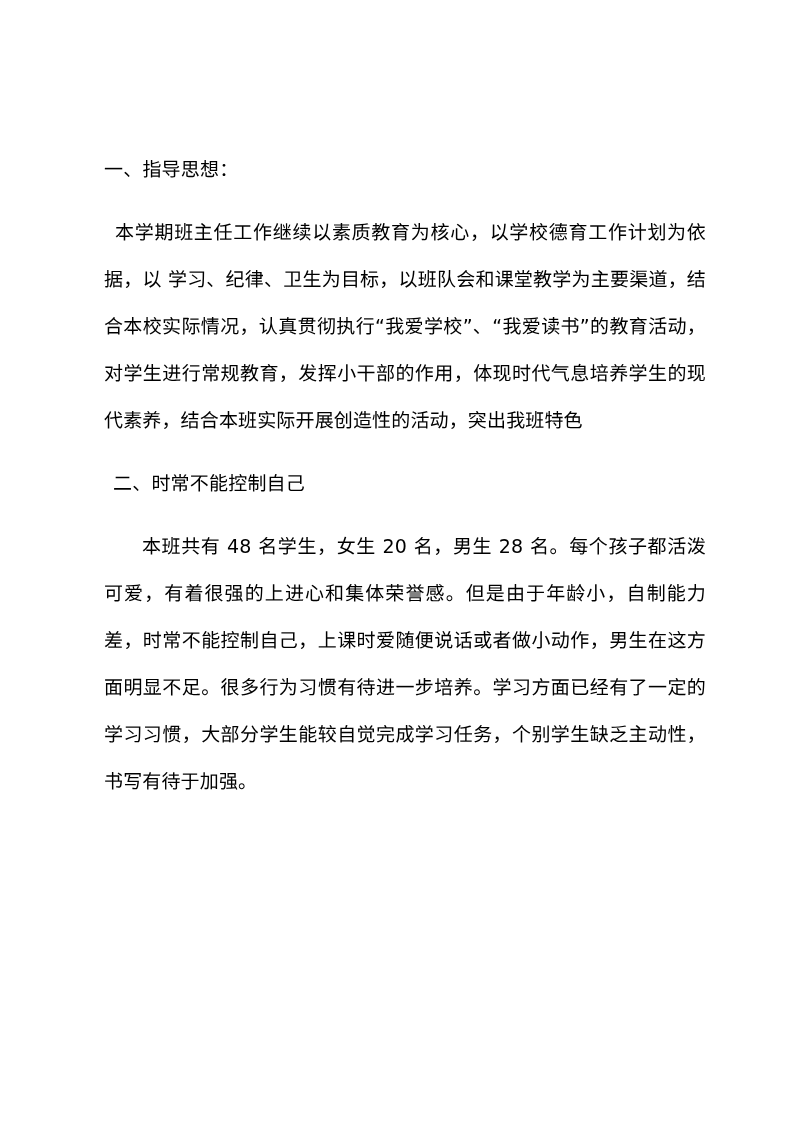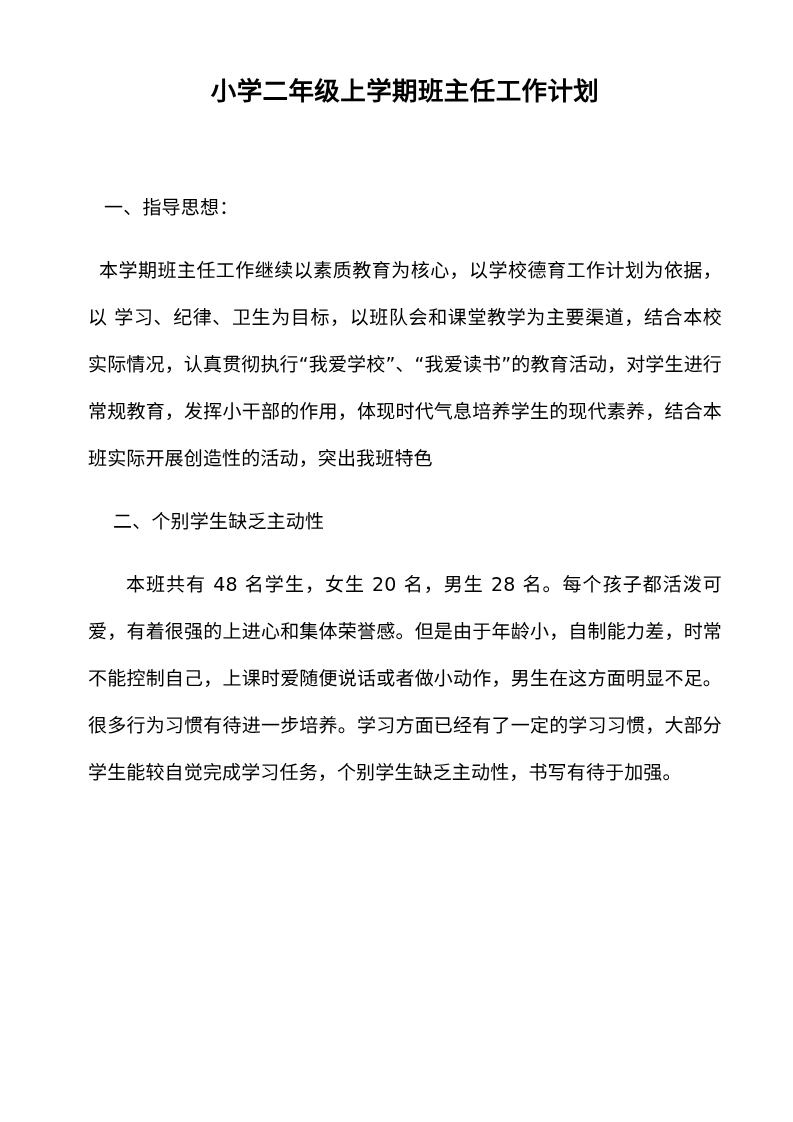"小学二年级上学期班主任工作计划" h1.doc-title { html: <h1>小学二年级上学期班主任工作计划</h1> -> none }
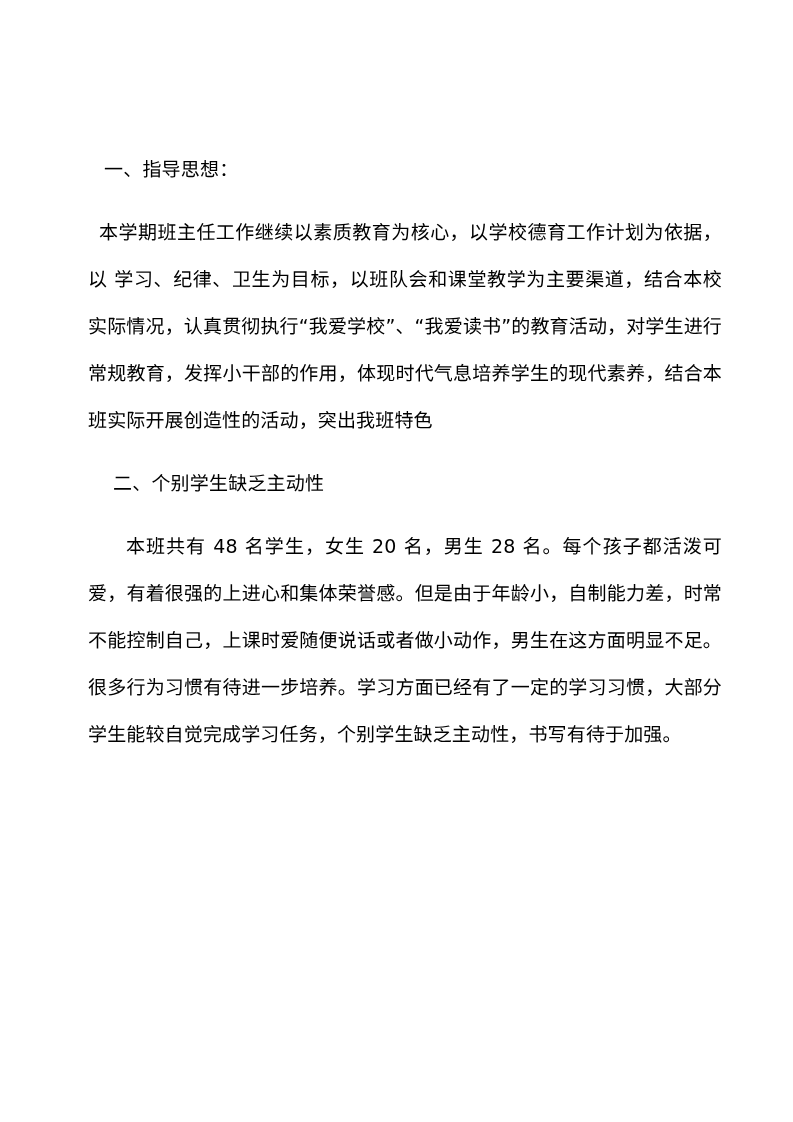"本学期班主任工作继续以素质教育为核心，以学校德育工作计划为依据，以" .para { margin: 0 -> 16px }
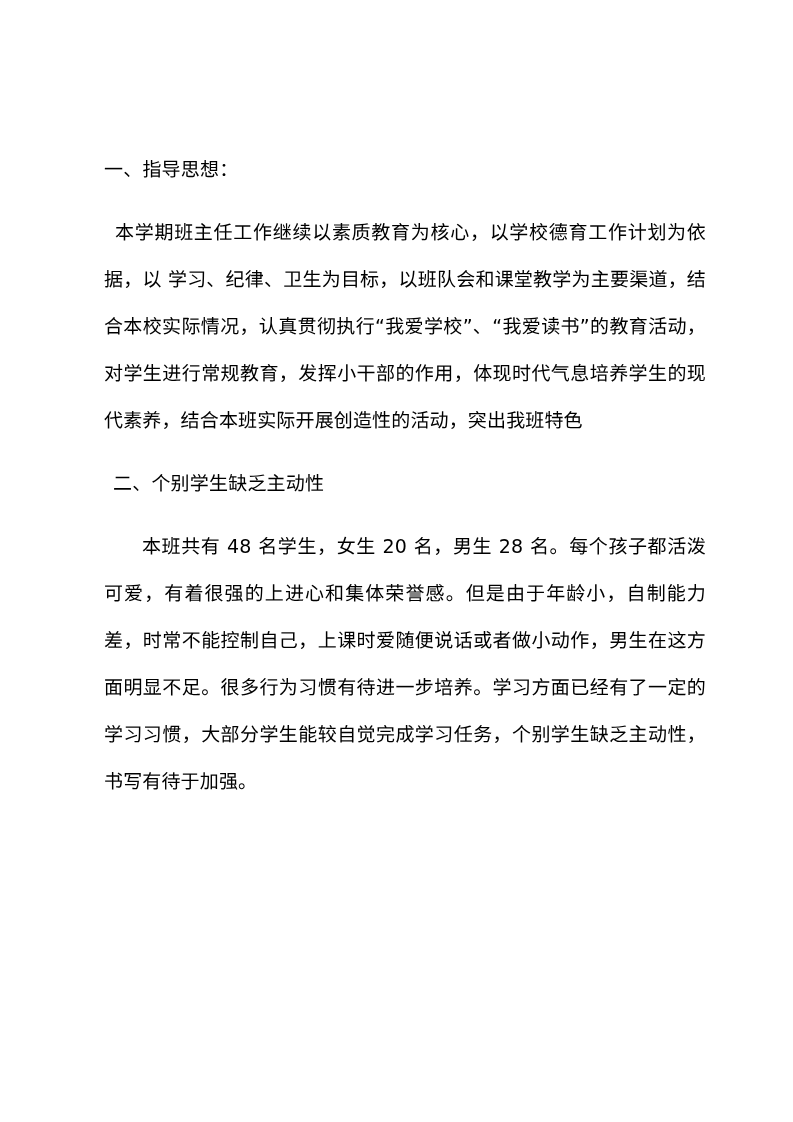"二、个别学生缺乏主动性" h2.section-heading { text: 个别学生缺乏主动性 -> 时常不能控制自己 }
